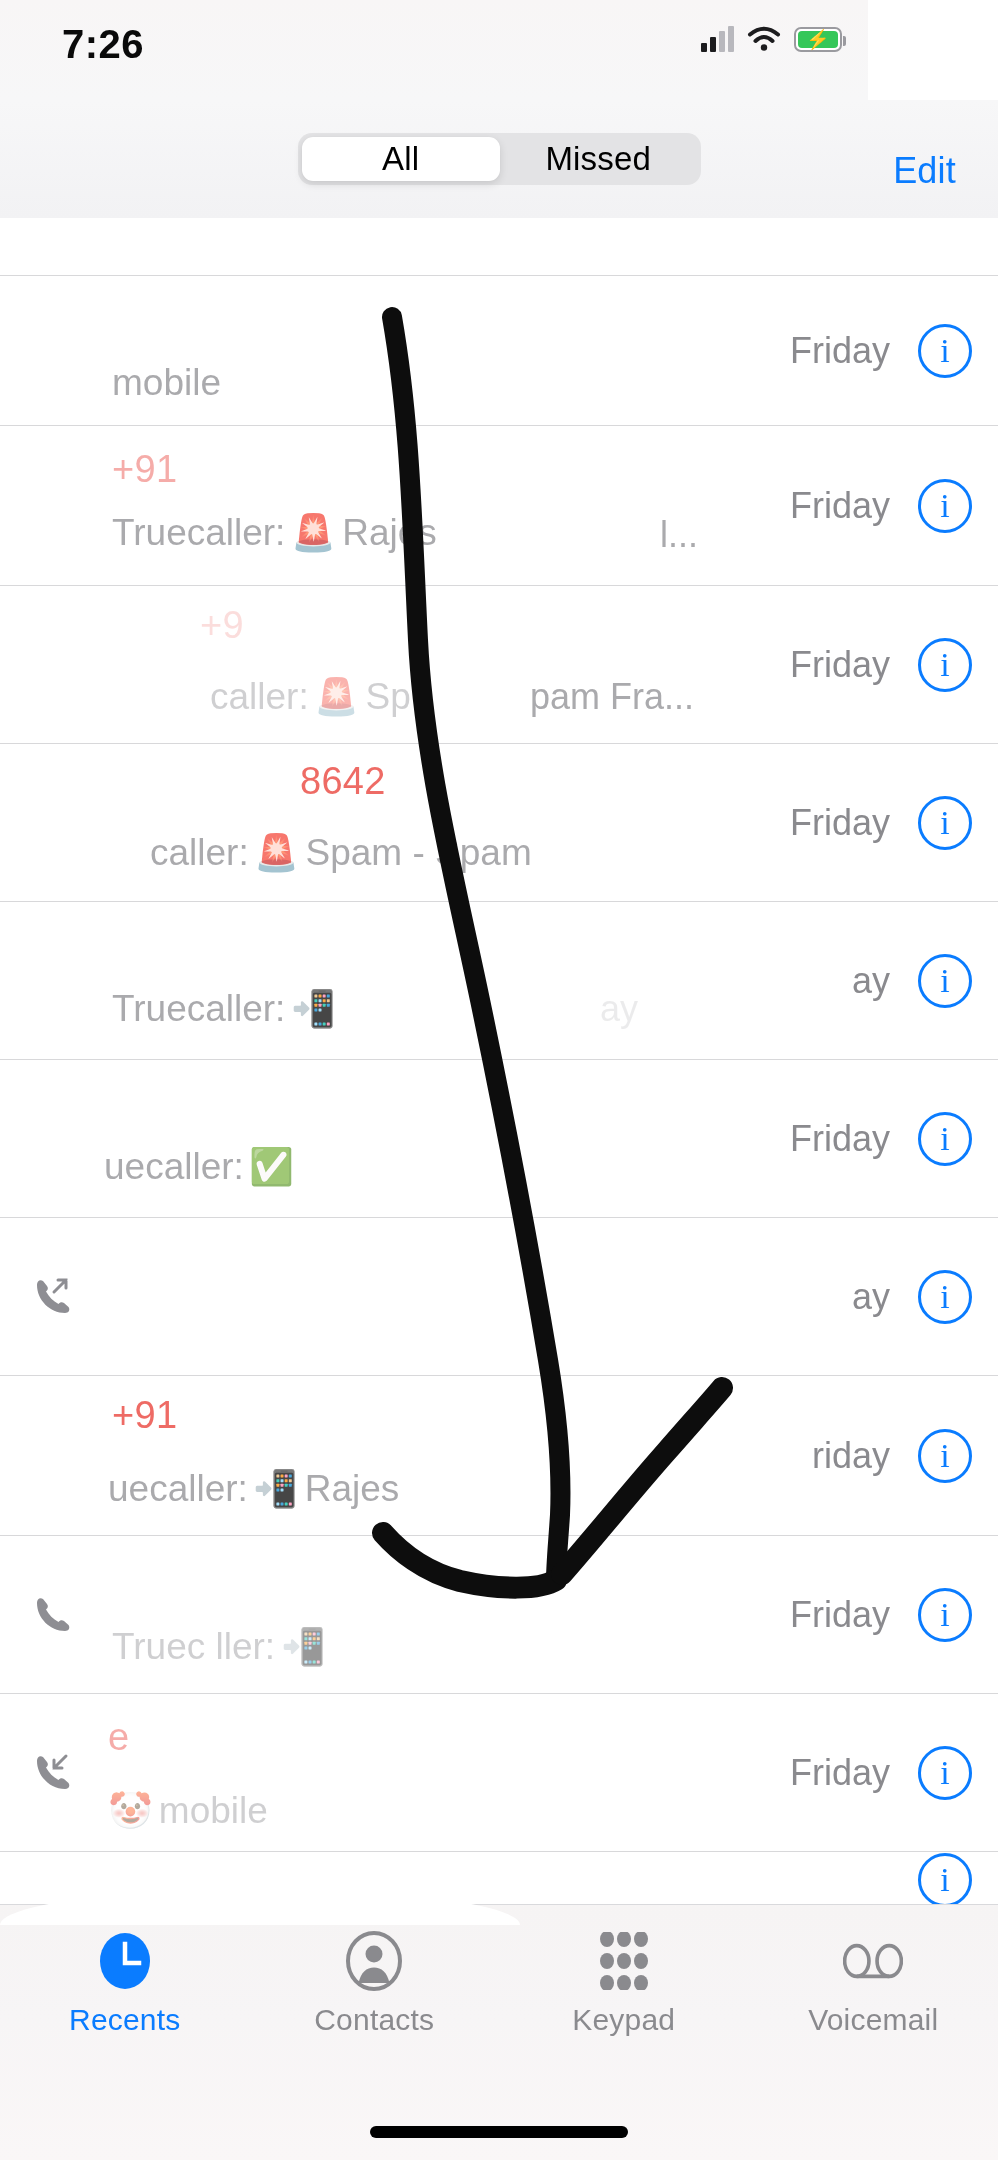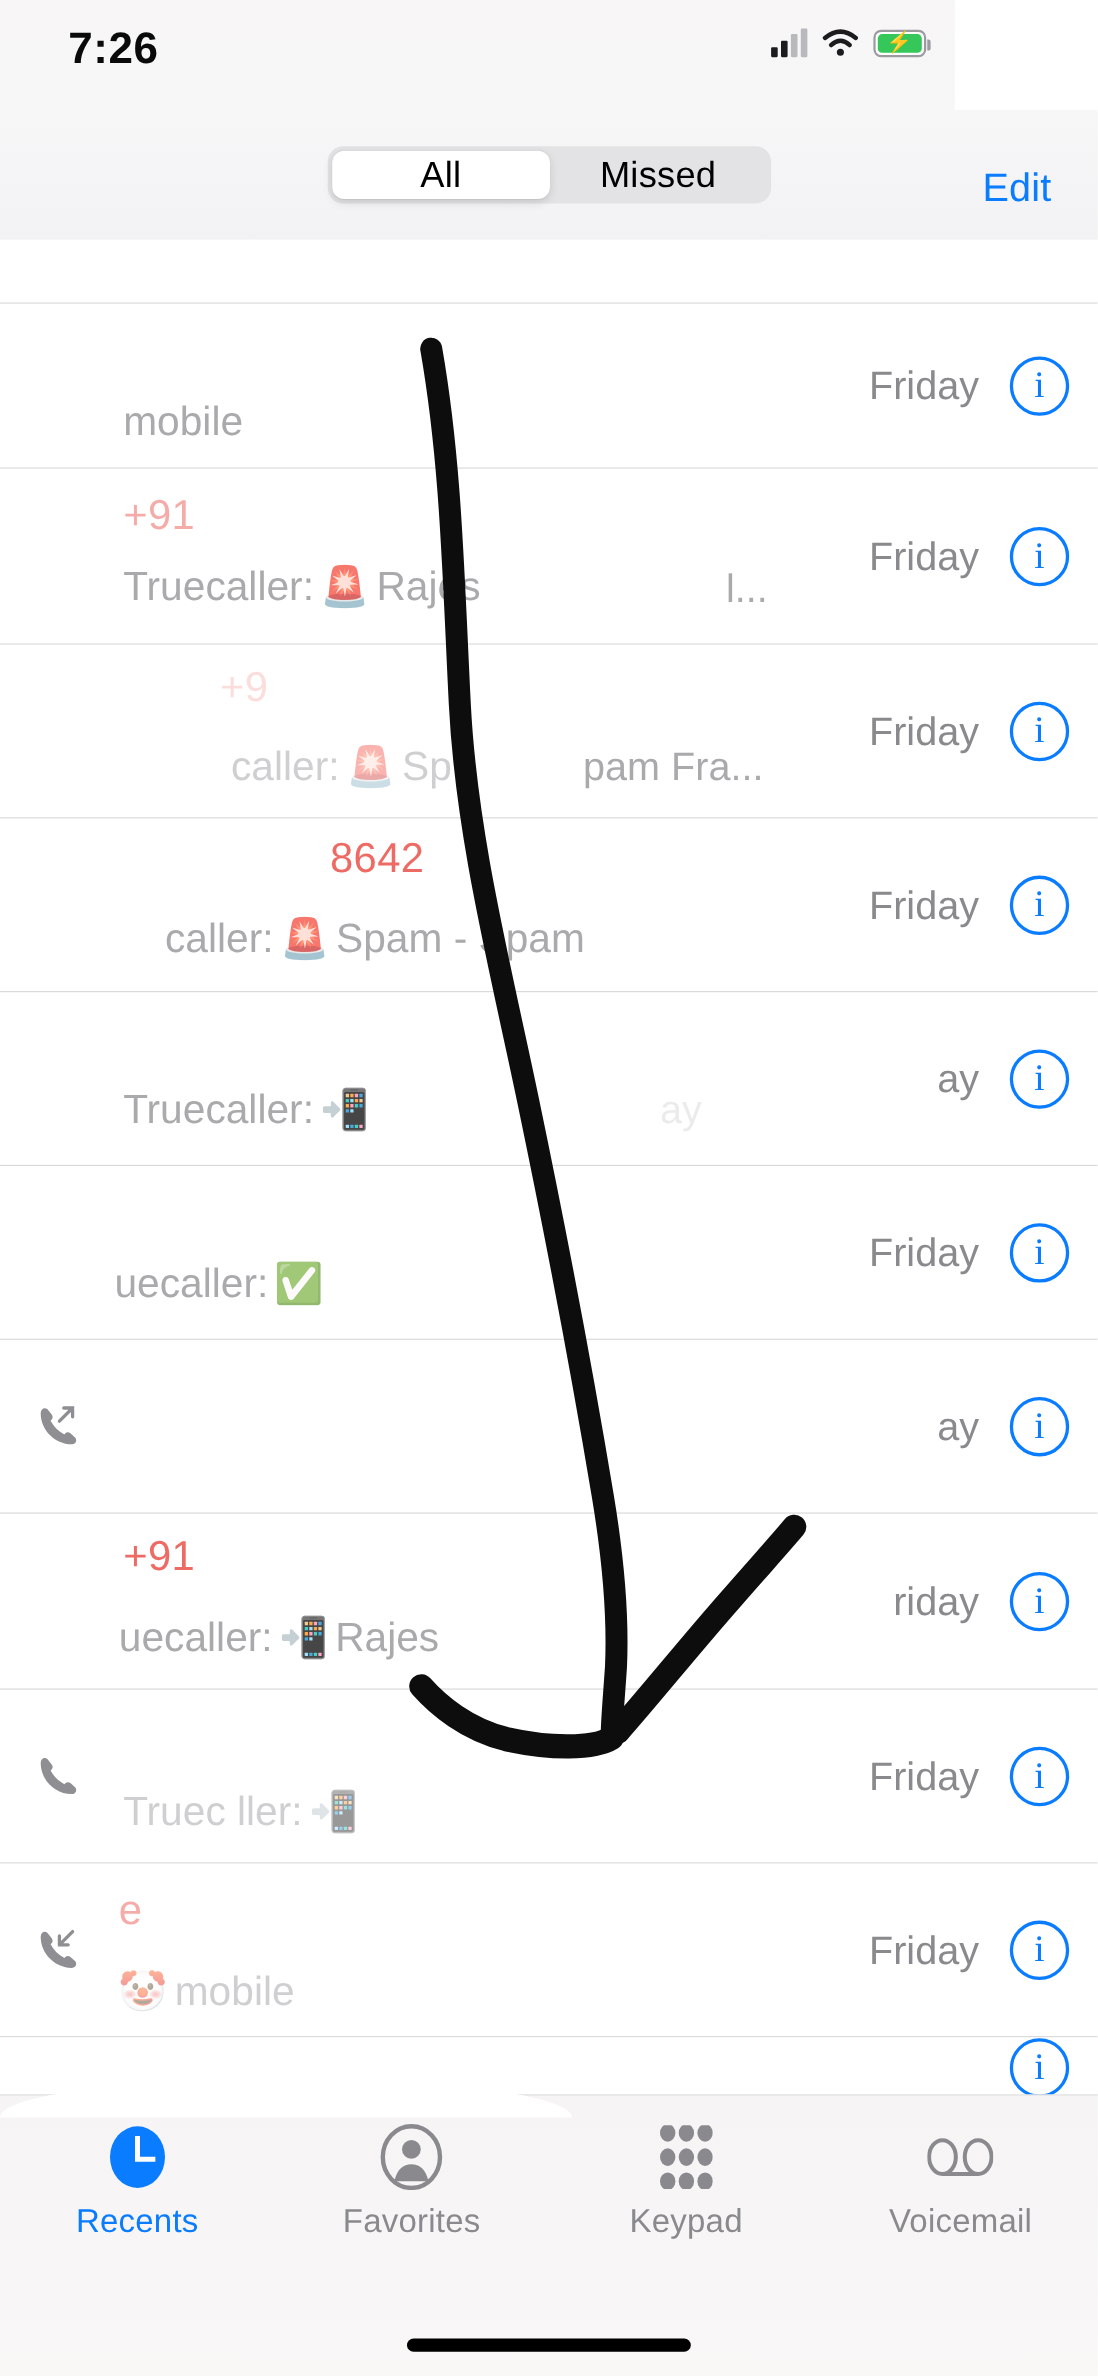"Favorites" div.lb { text: Favorites -> Contacts }
